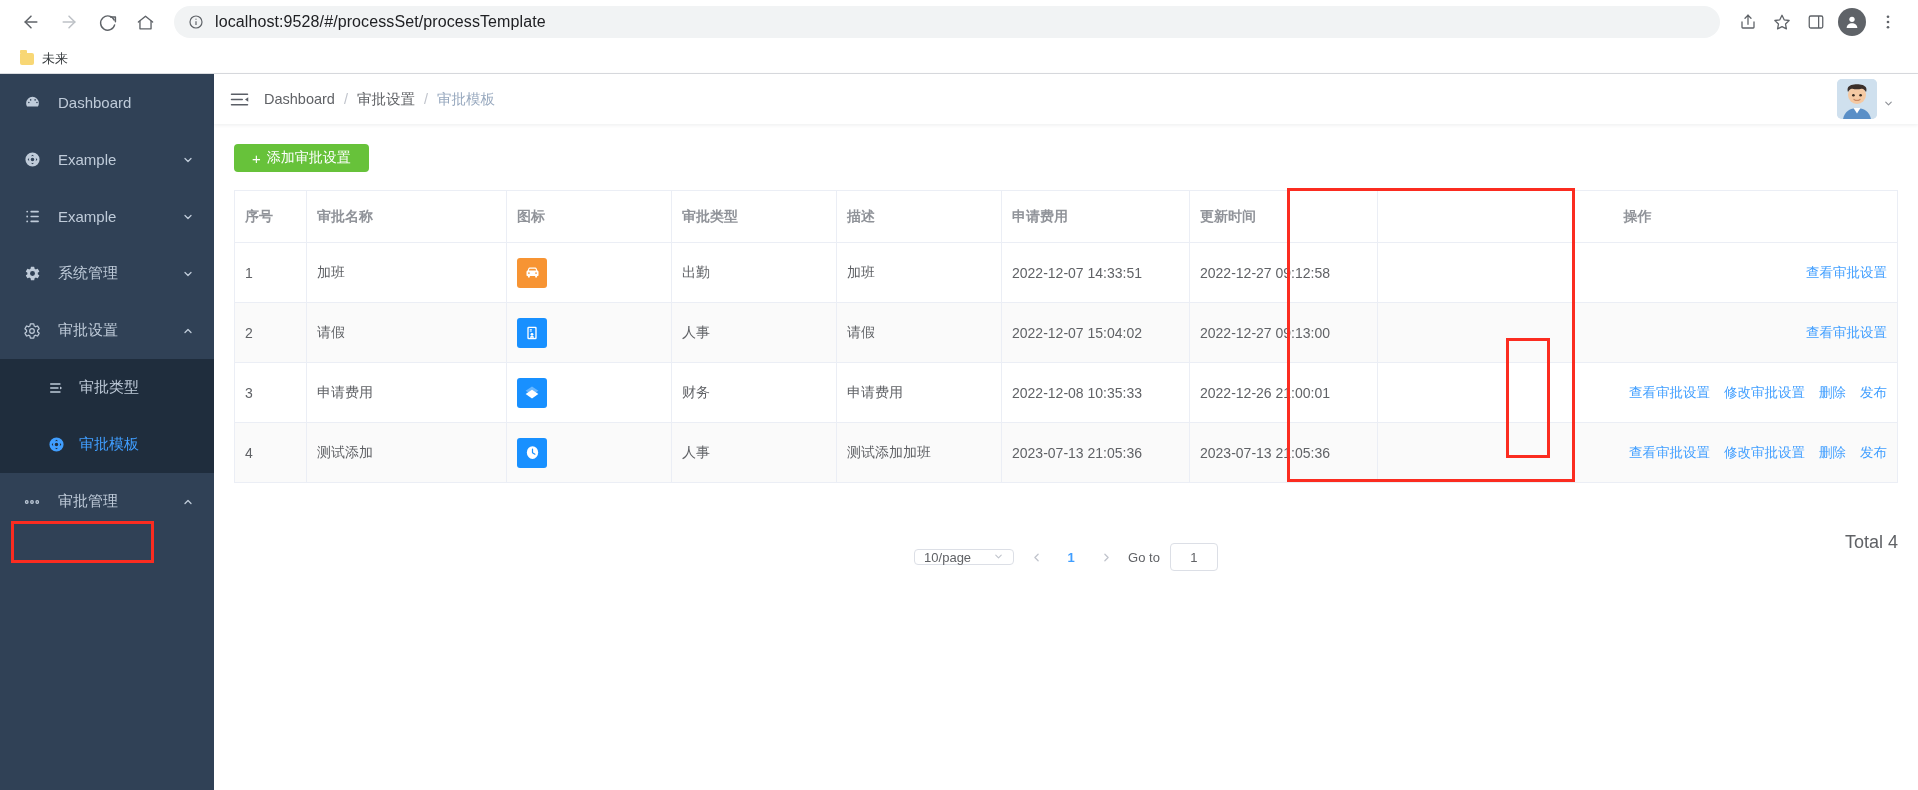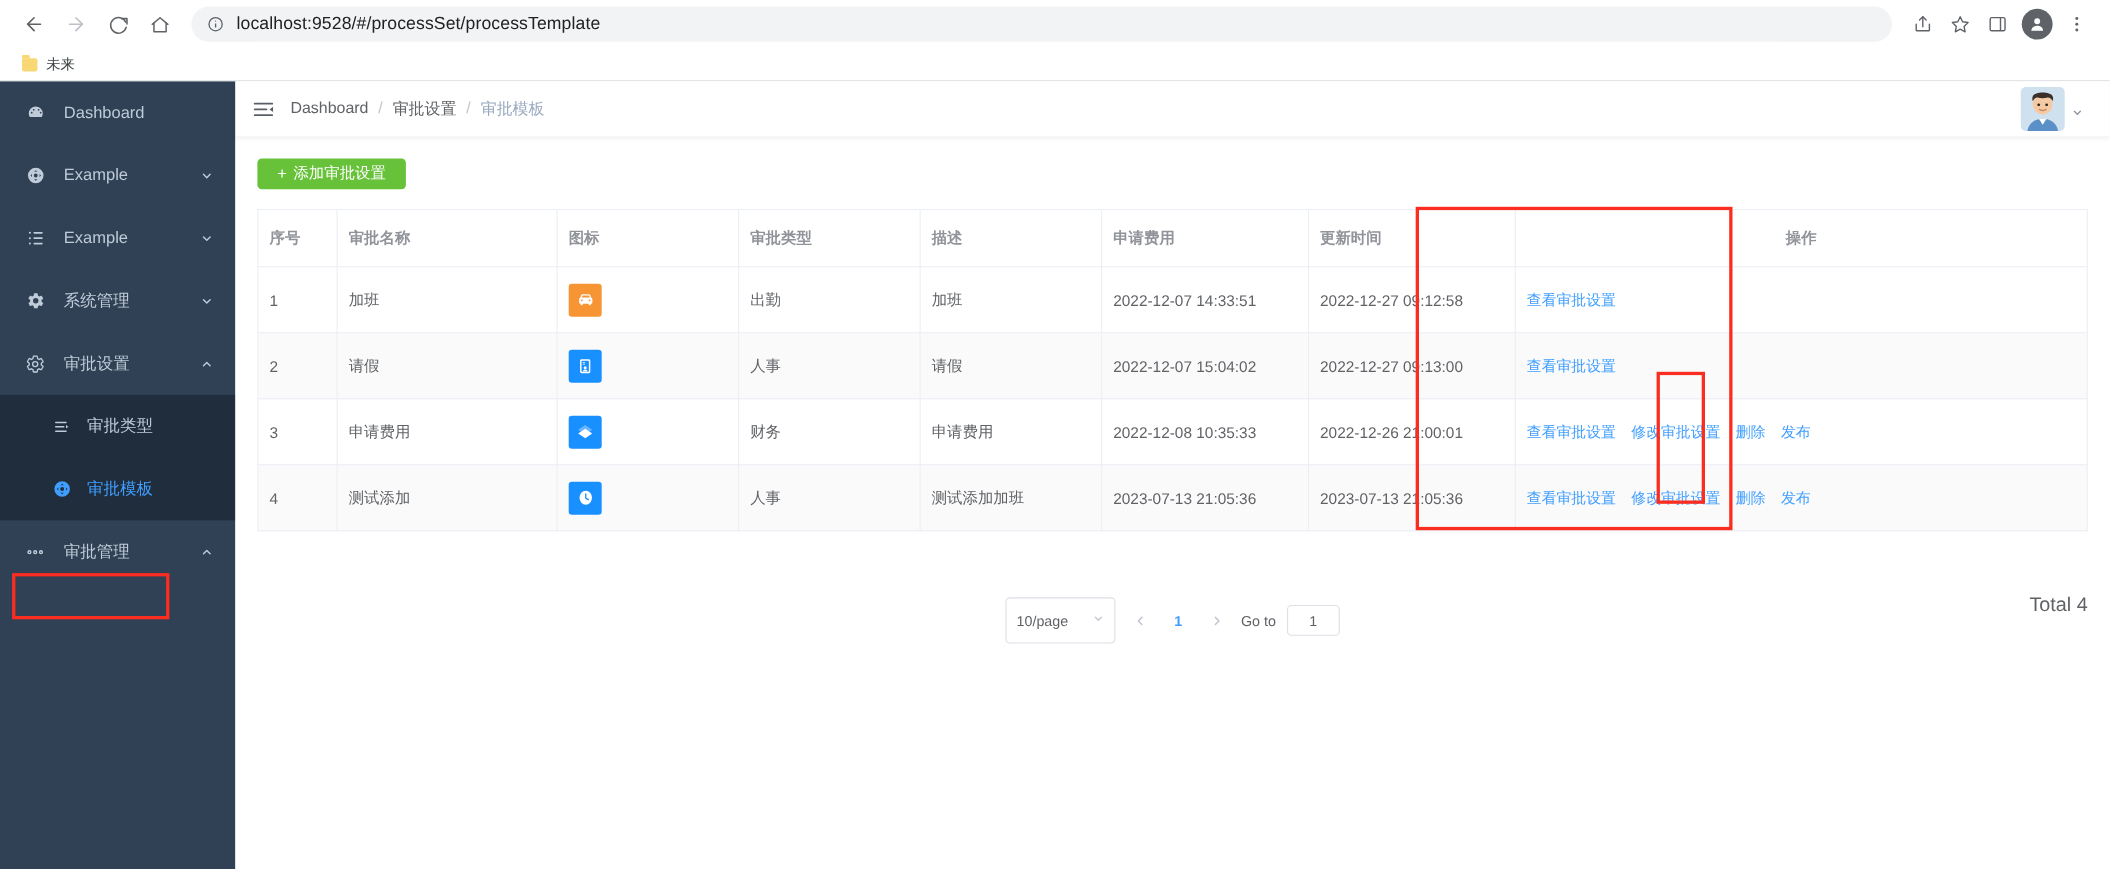"查看审批设置" .op-links { justify-content: flex-start -> flex-end }
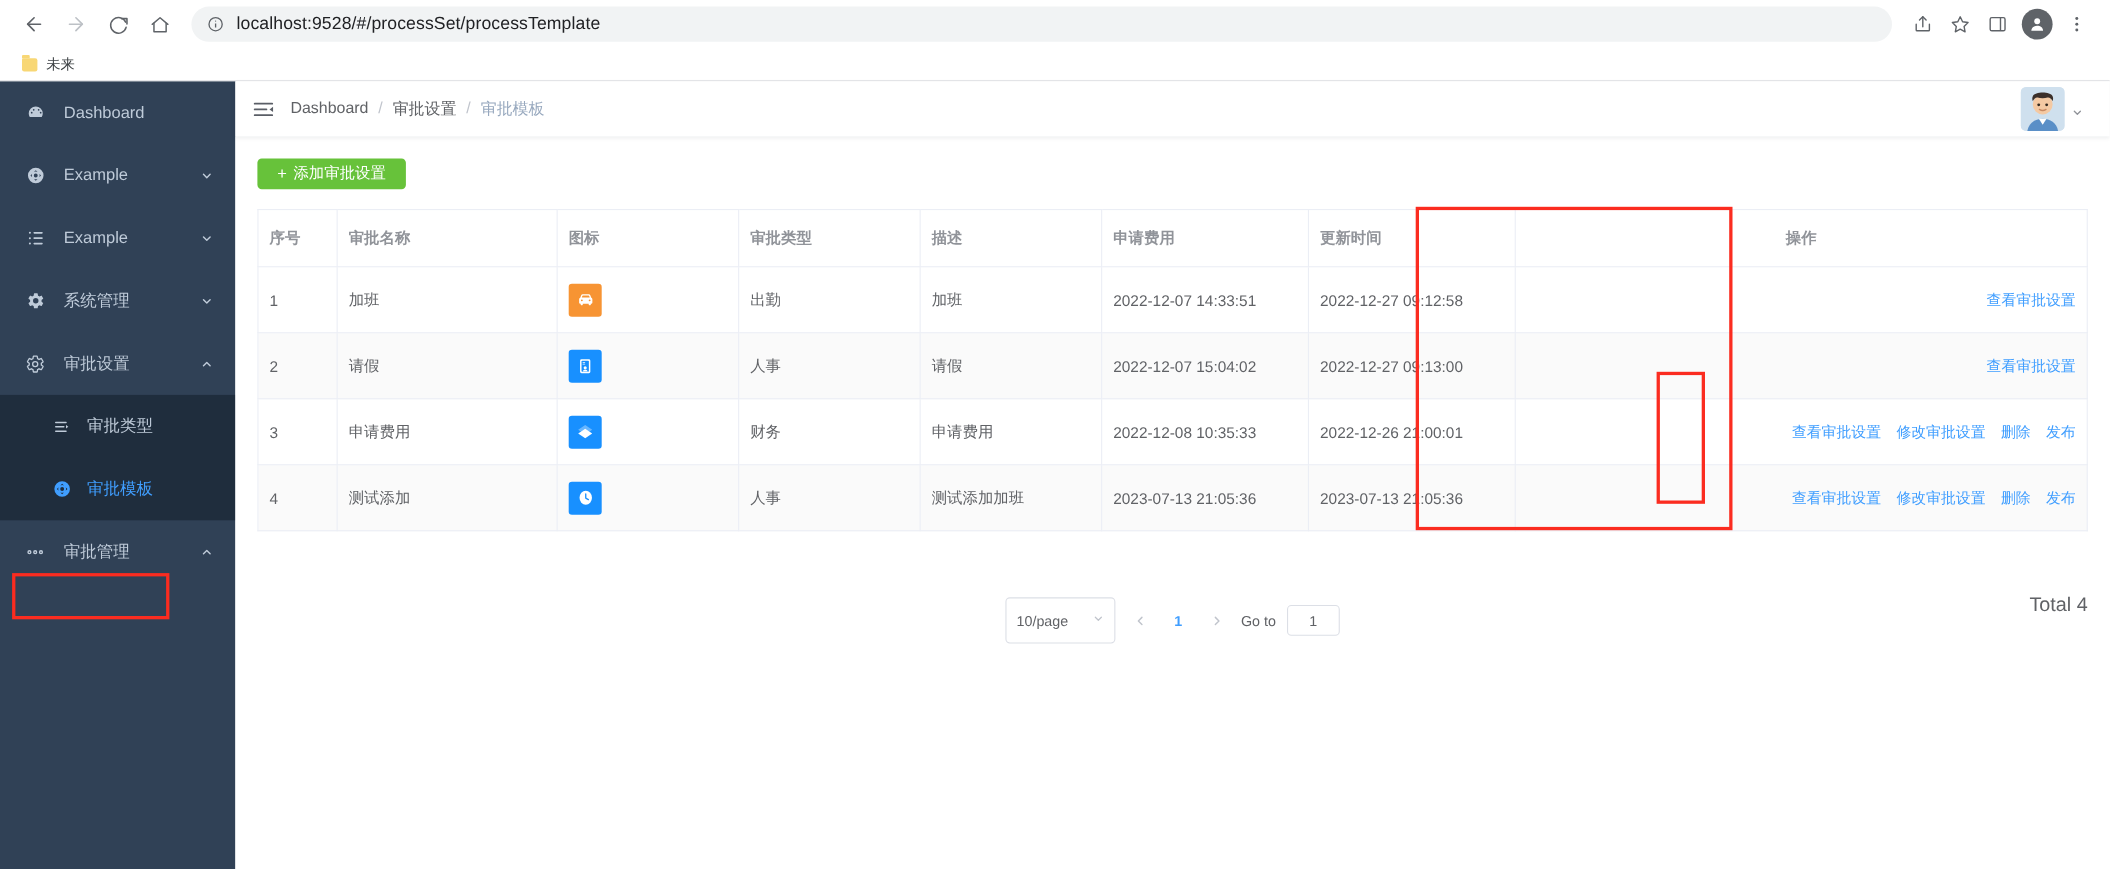"10/page" .page-size { height: 42px -> 16px }
